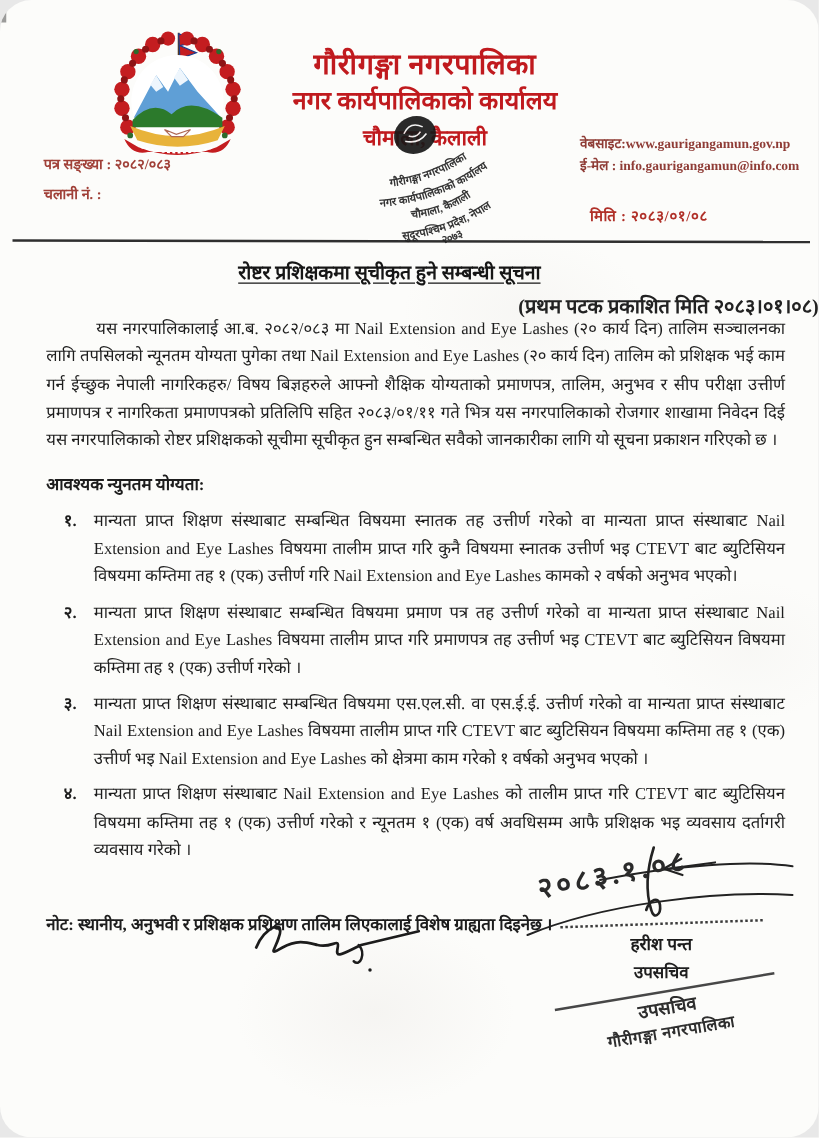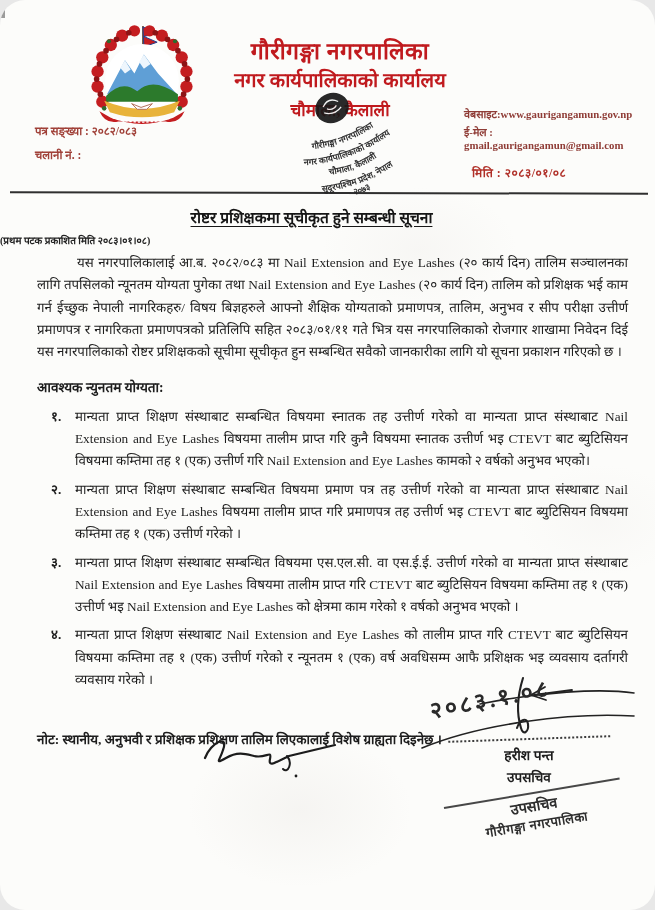"ई-मेल : gmail.gaurigangamun@gmail.com" div.abs { text: gmail.gaurigangamun@gmail.com -> info.gaurigangamun@info.com }
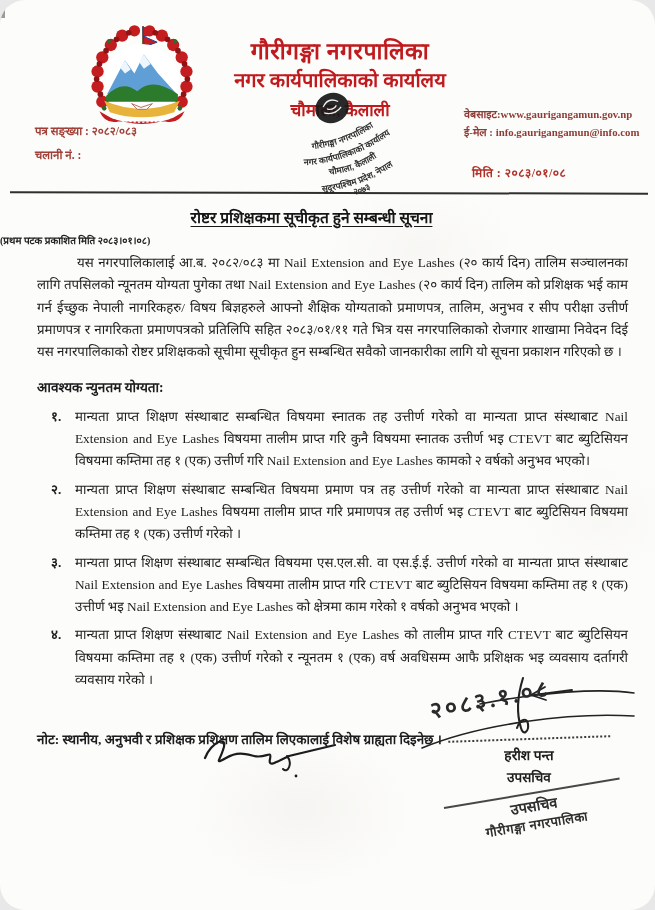"(प्रथम पटक प्रकाशित मिति २०८३।०१।०८)" #notice-subtitle { font-size: 10px -> 16px; text-align: left -> right }
